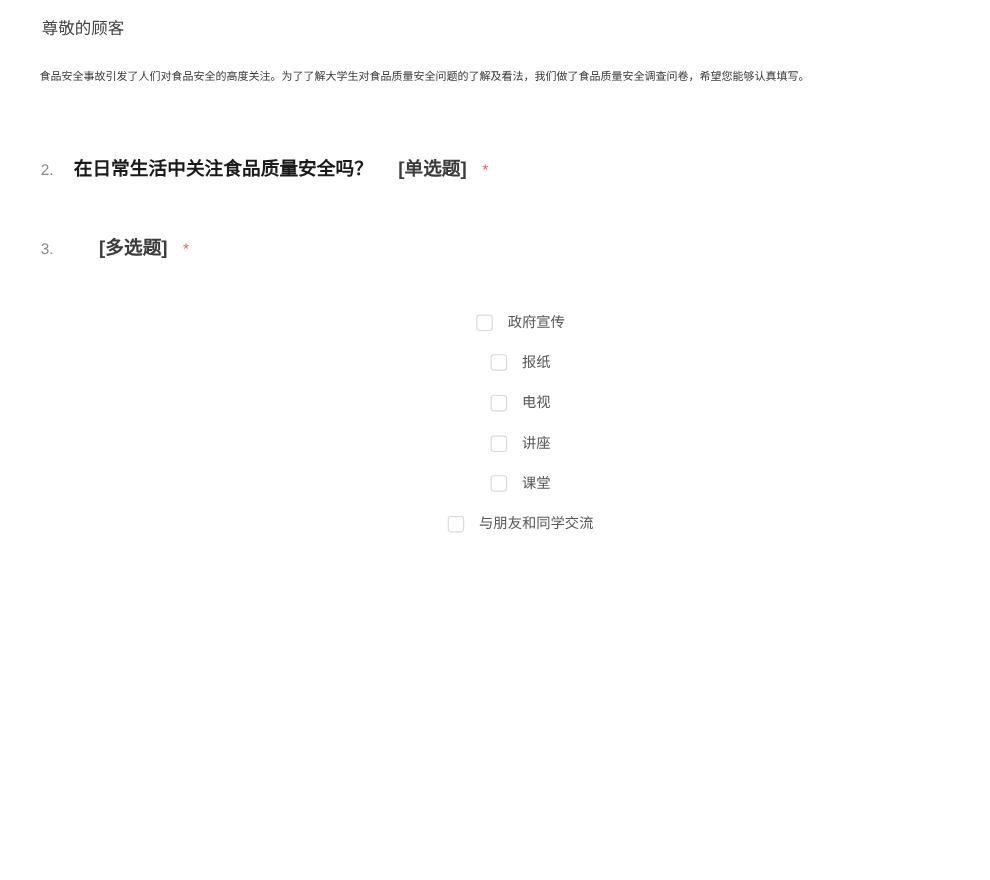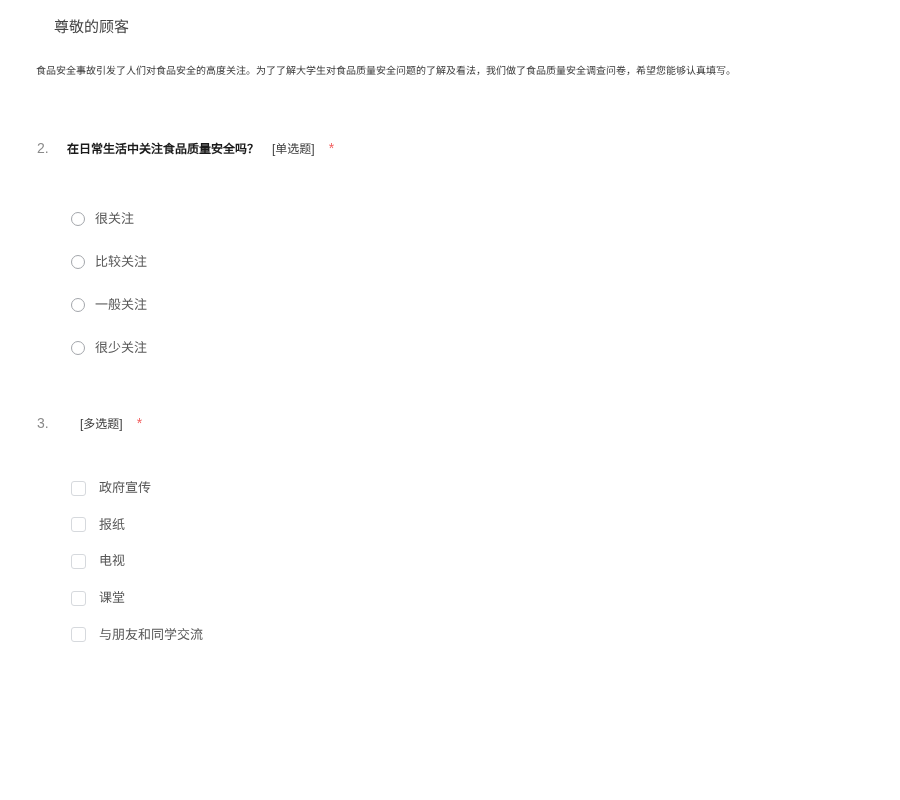"尊敬的顾客" .survey-title { margin: 2px 0 0 18px -> 2px 0 0 2px }
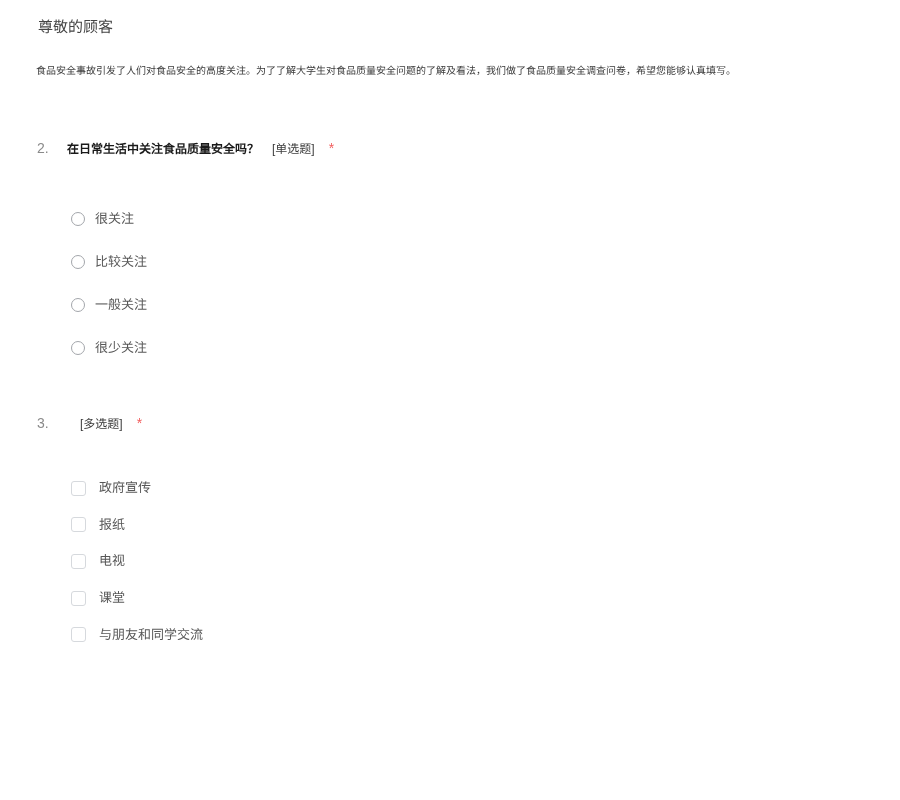"在日常生活中关注食品质量安全吗？" .q-text { font-size: 12px -> 17px }
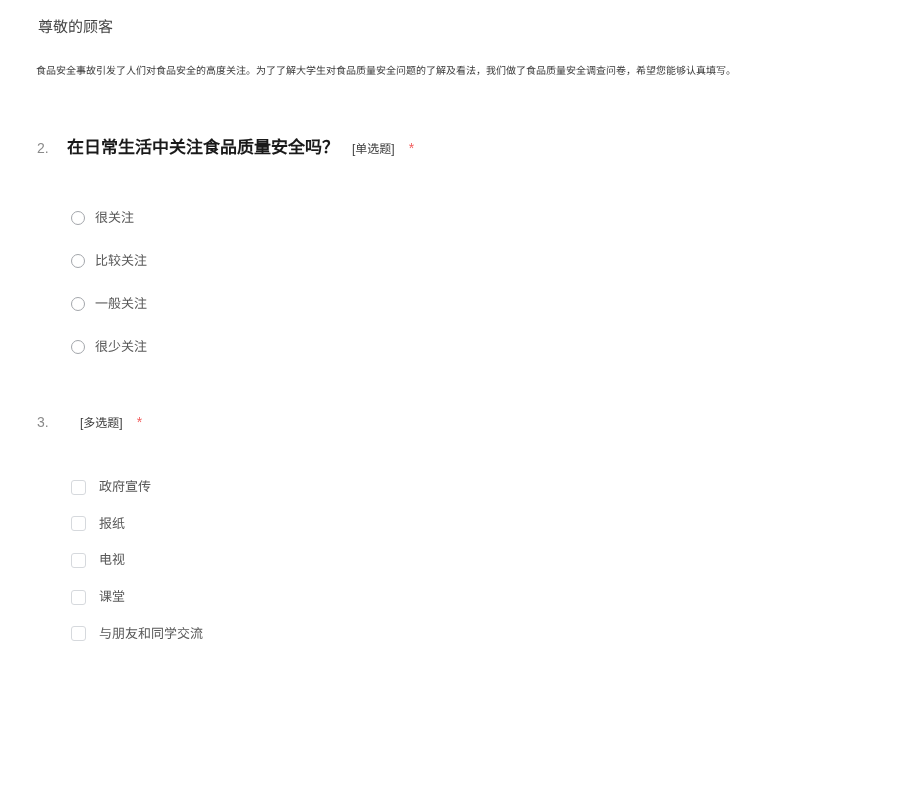"[单选题]" .q-type { font-size: 12px -> 17px; font-weight: normal -> bold; margin-left: 13px -> 23px }
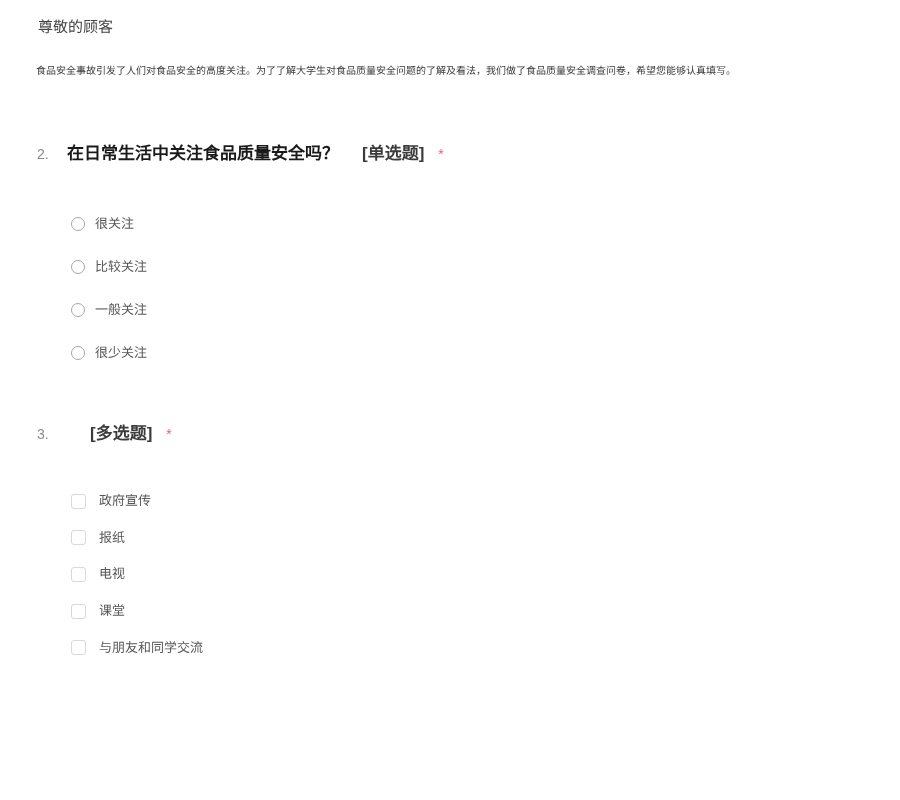"很关注" div.options { html: <div> <div> <span></span> <span>很关注</span> </div> <div> <span></span> <span>比较关注</span> </div> <div> <span></span> <span>一般关注</span> </div> <div> <span></span> <span>很少关注</span> </div> </div> -> none }
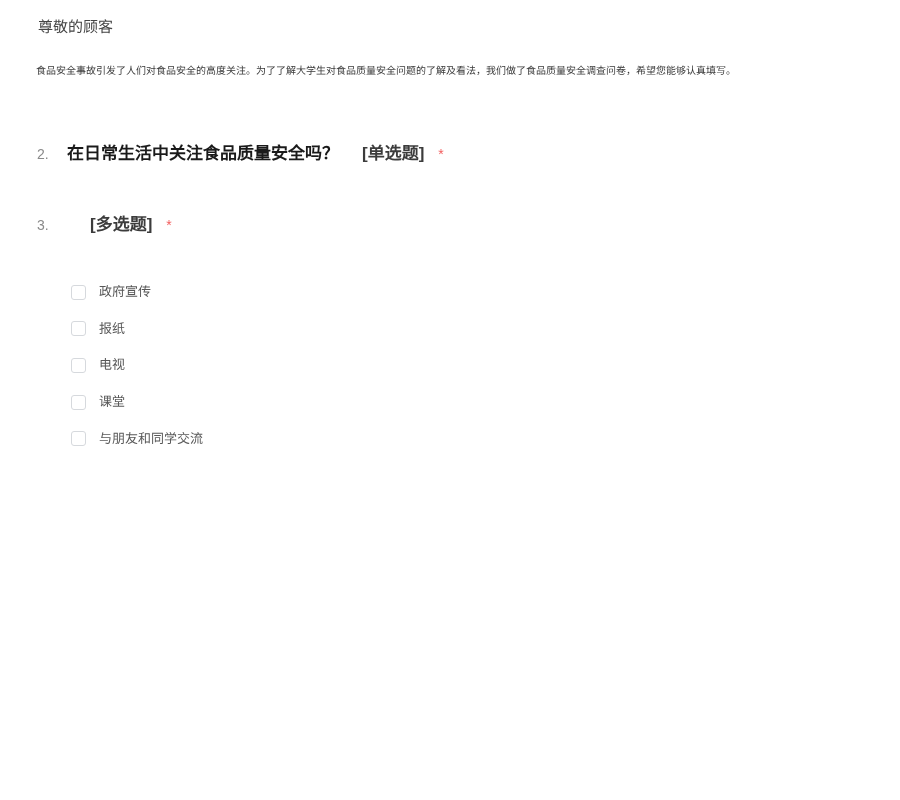"政府宣传" .checkbox-row { justify-content: none -> center }
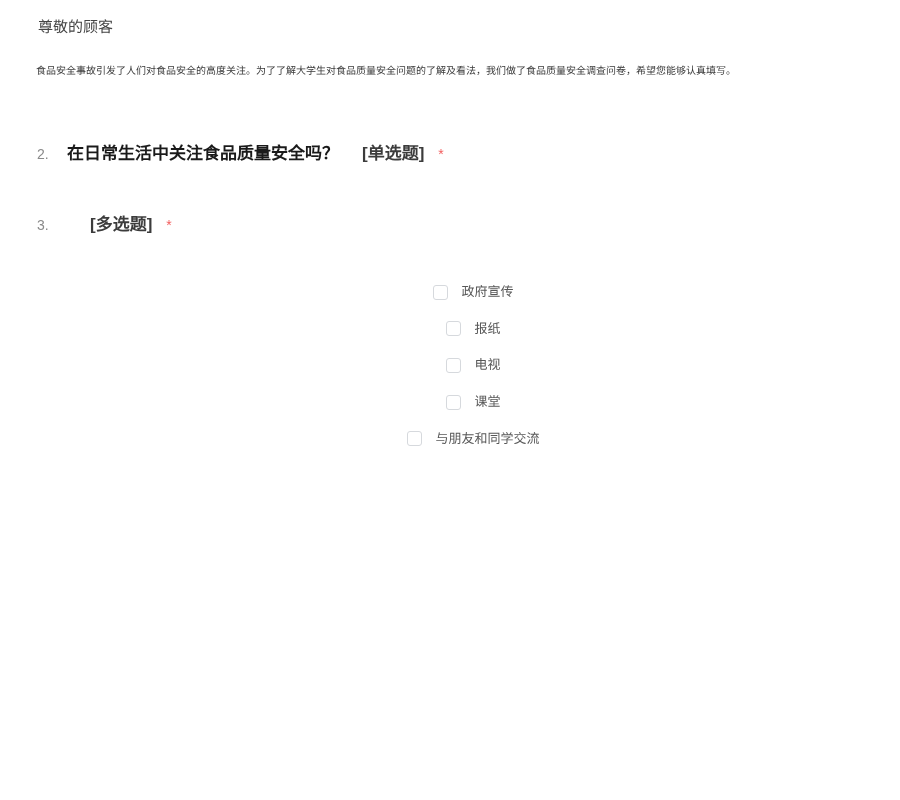"讲座" div.option-row { html: none -> <div> <span></span> <span>讲座</span> </div> }
